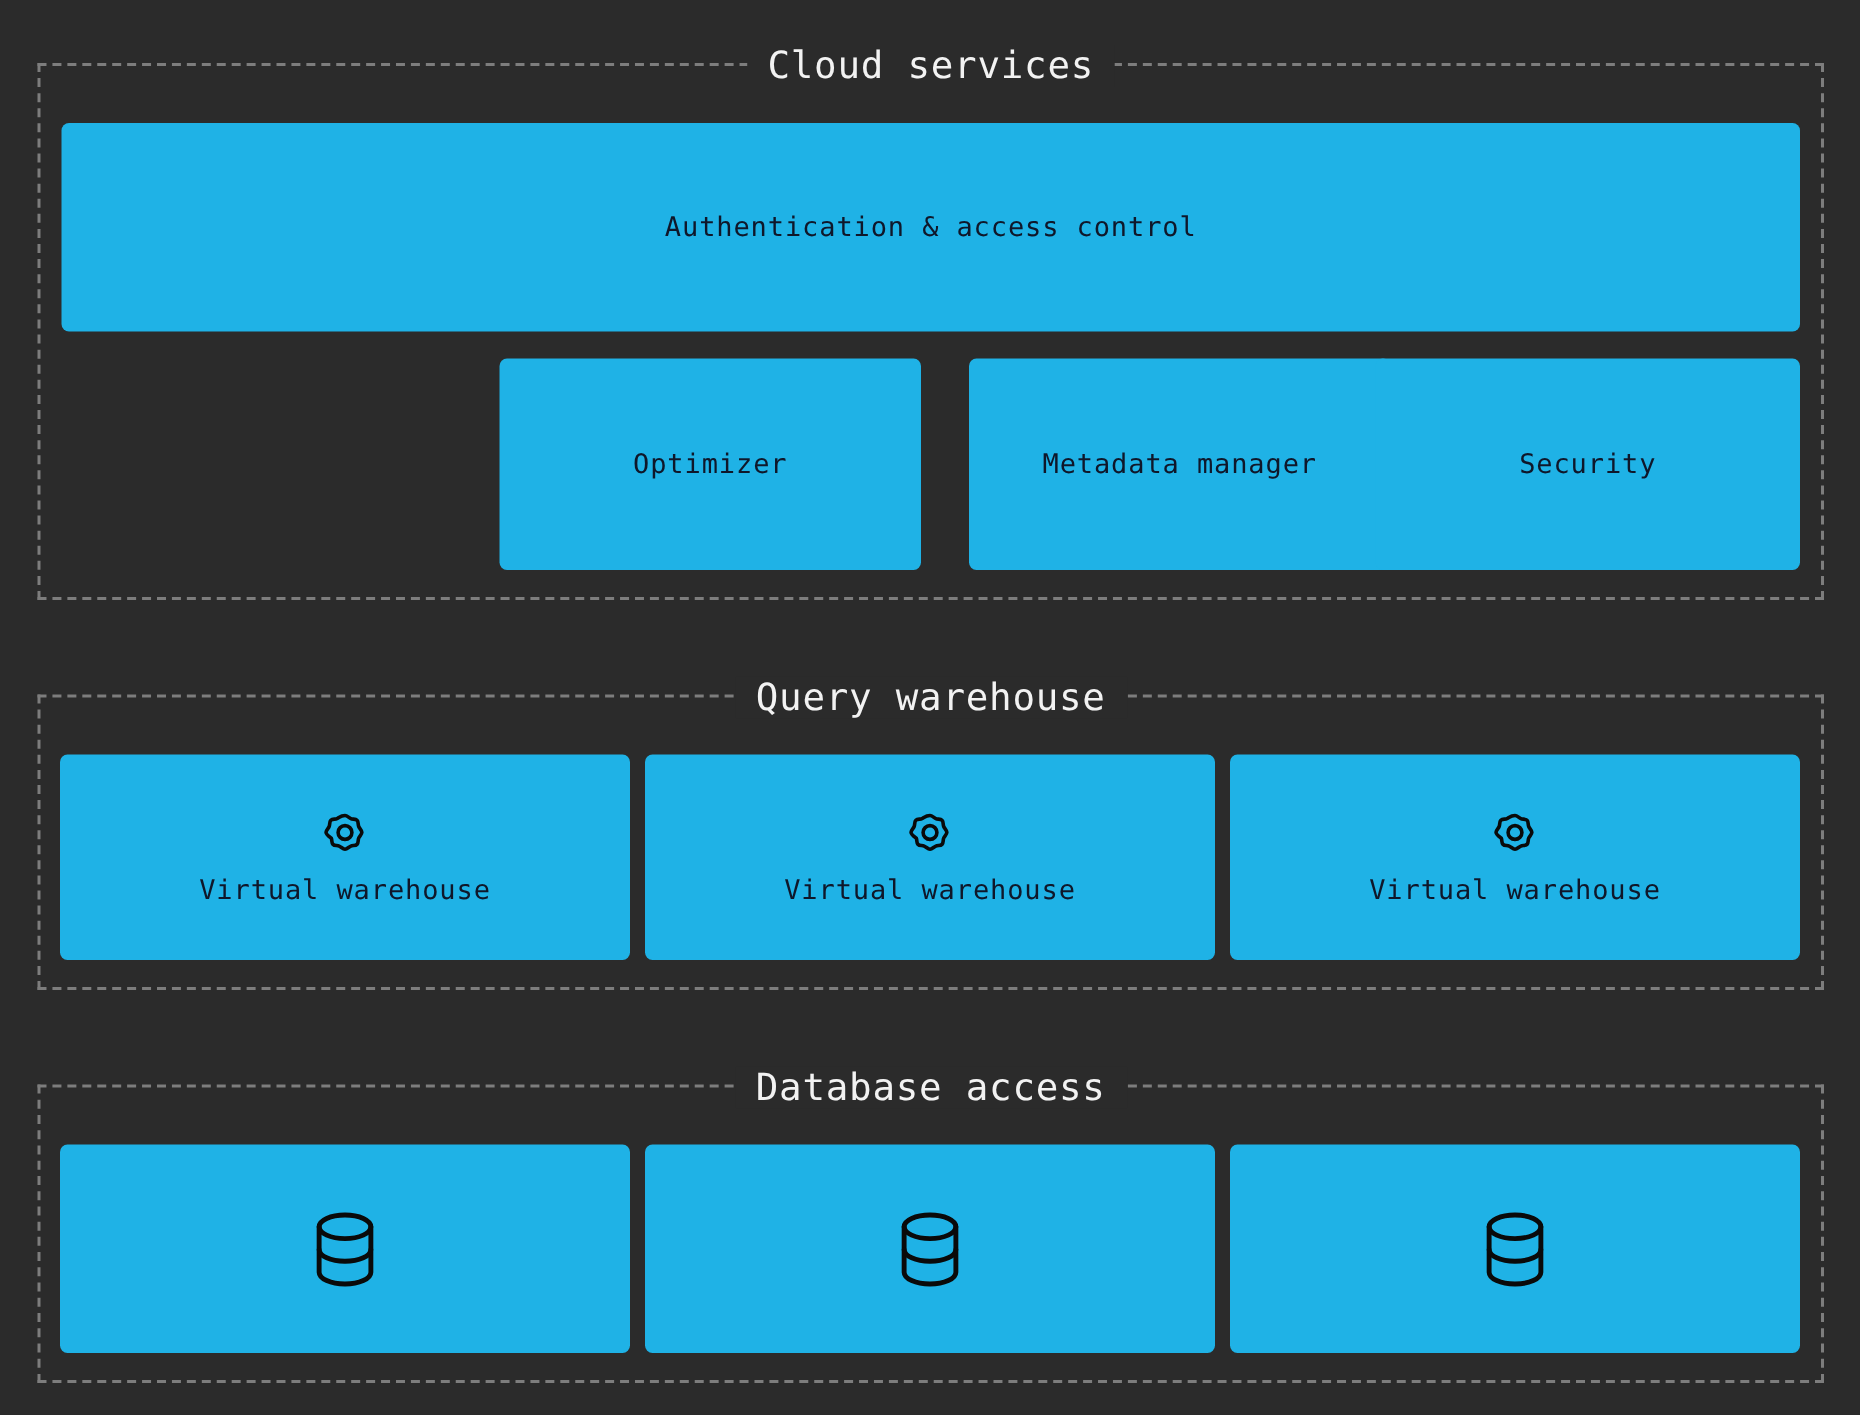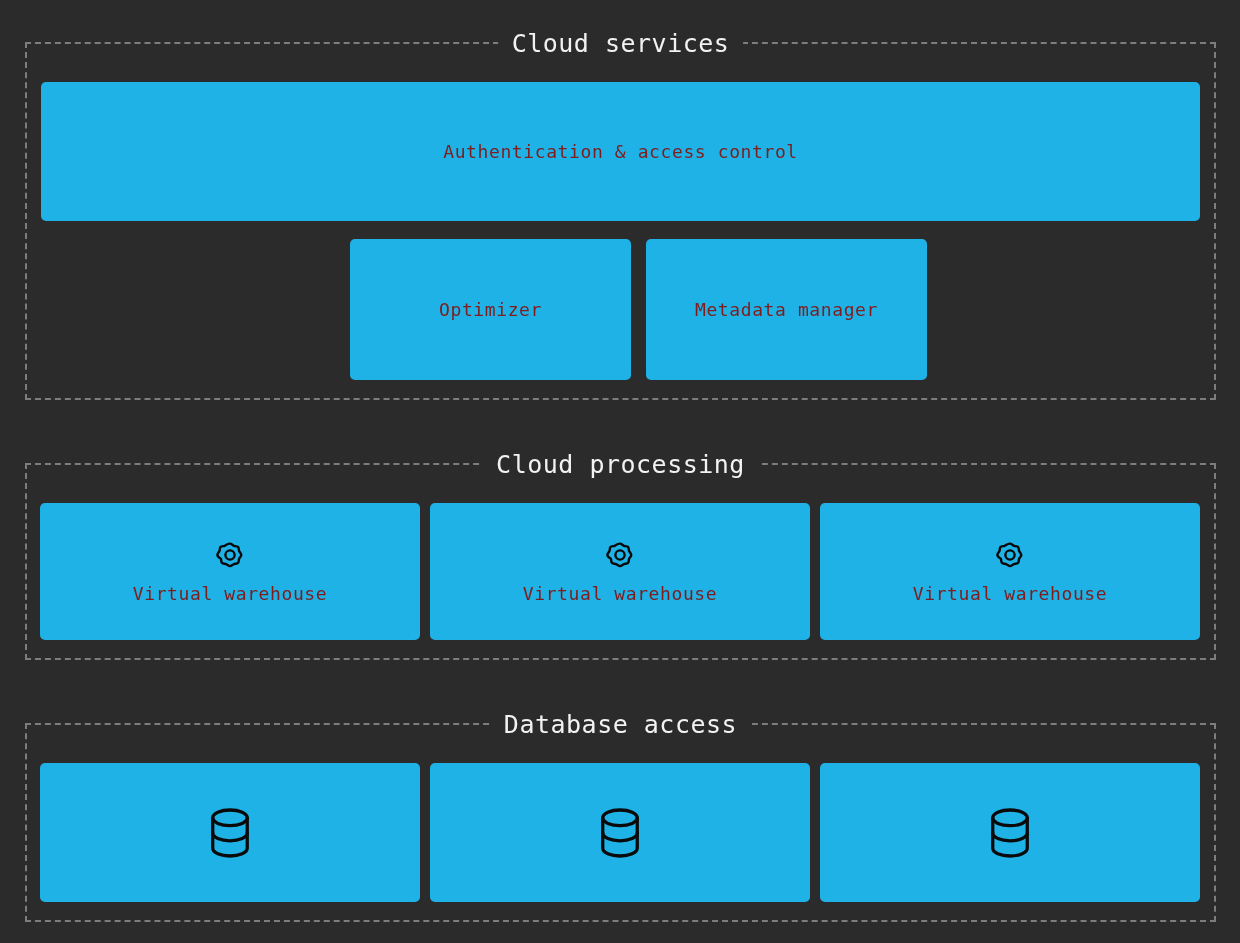"Authentication & access control" .node-label { color: #7f1d1d -> #0f172a }
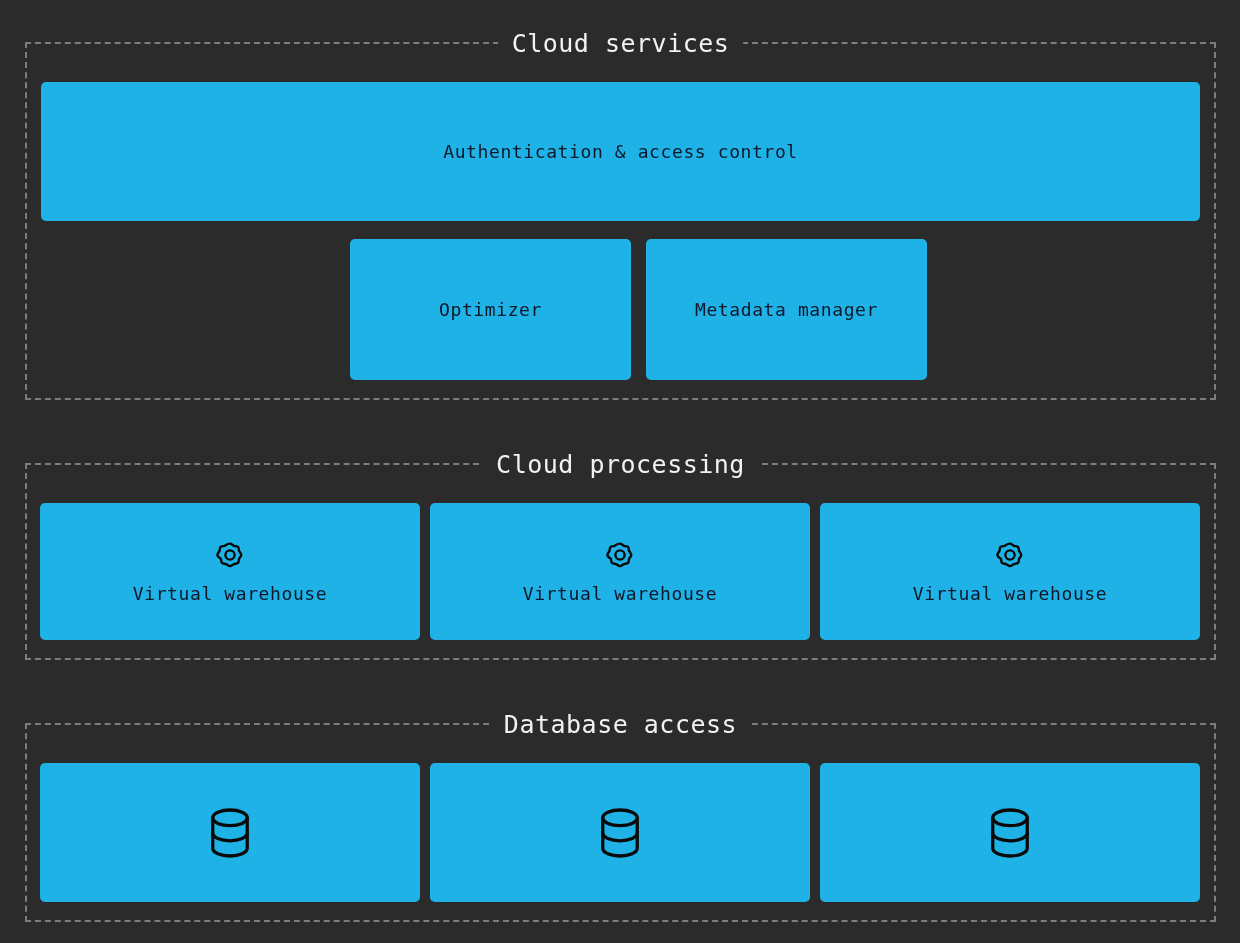"Optimizer" #node-optim { margin-left: 17px -> none }
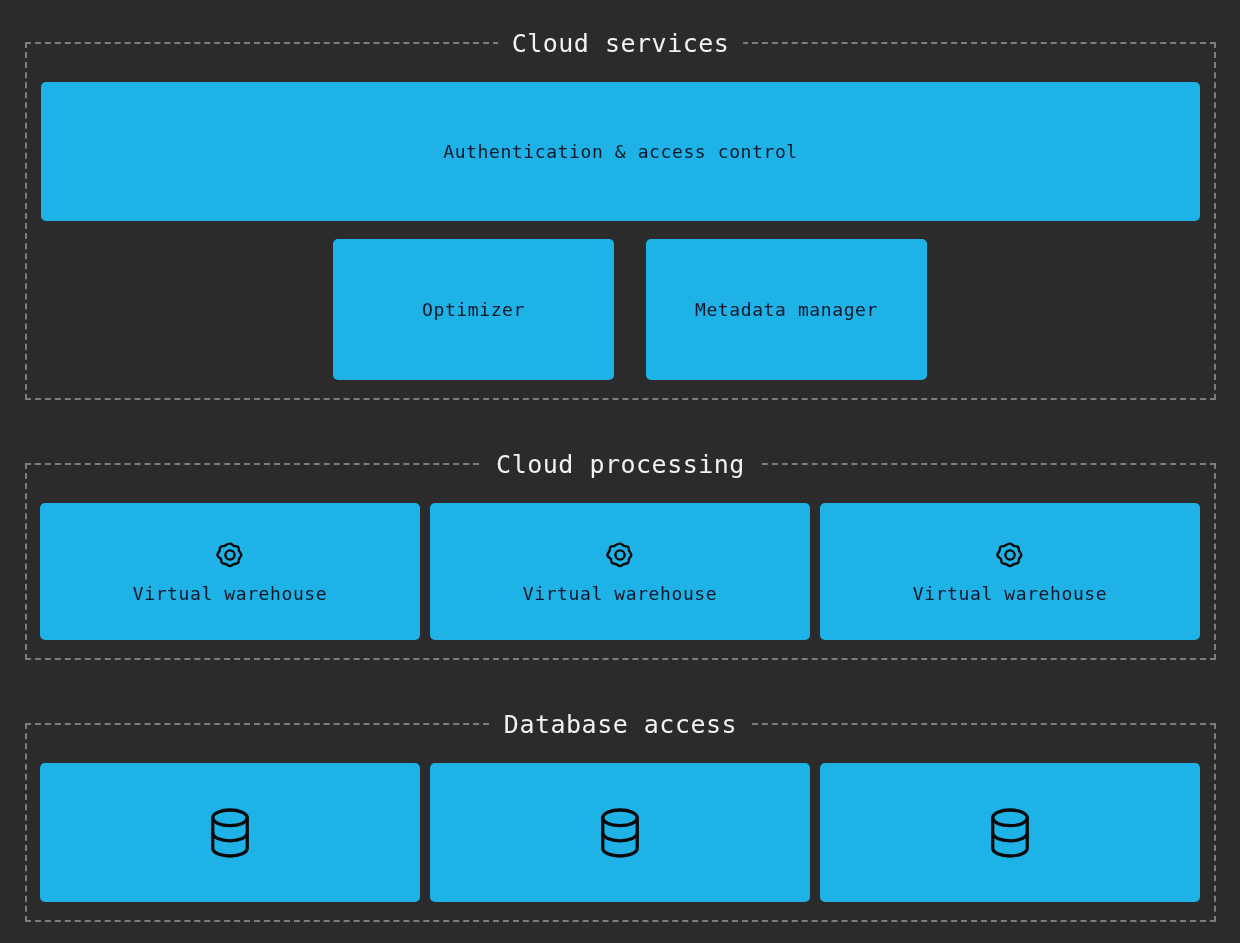"Security" div.node { html: none -> <div> <div>Security</div> </div> }
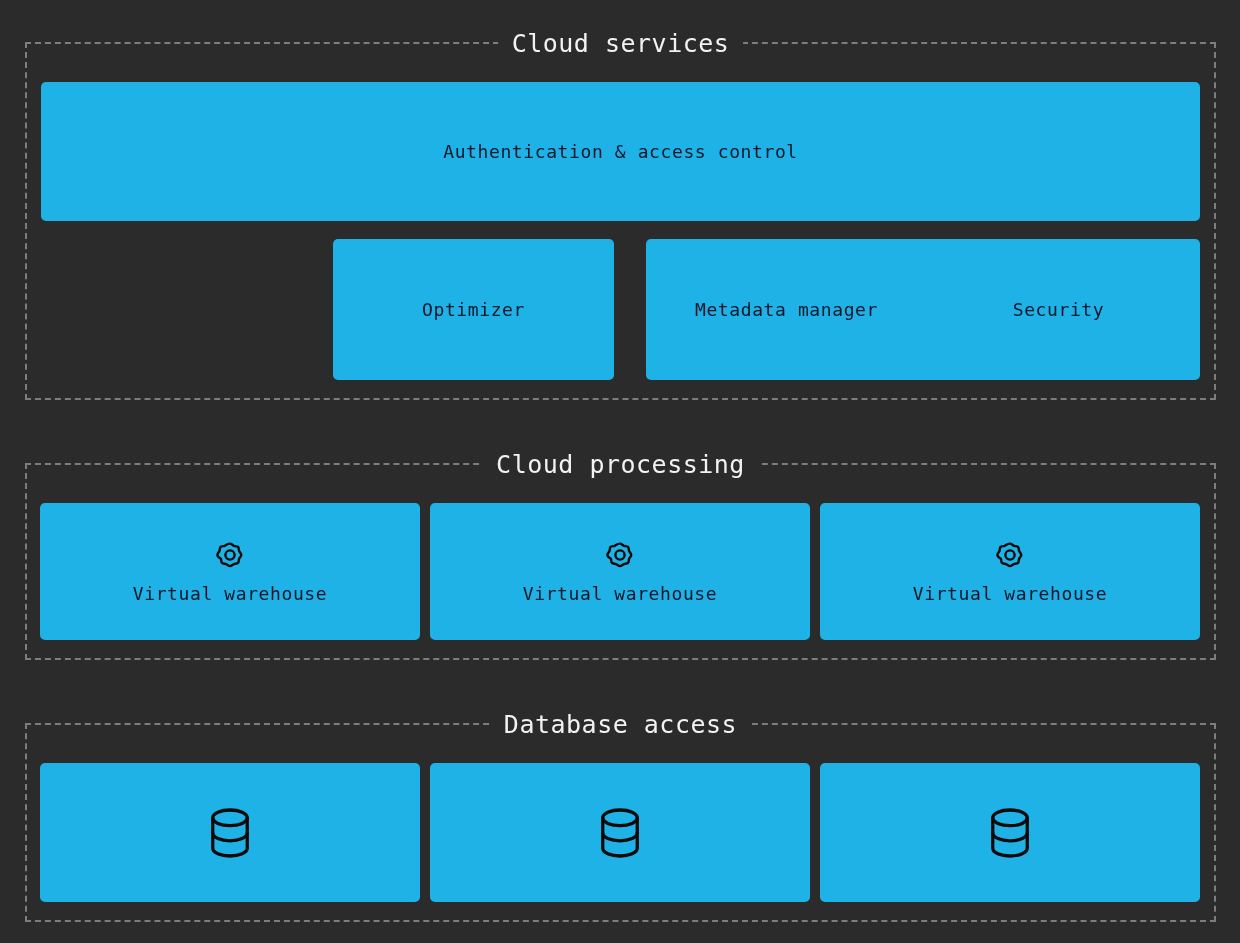"Cloud processing" div.group-title { text: Cloud processing -> Query warehouse }
